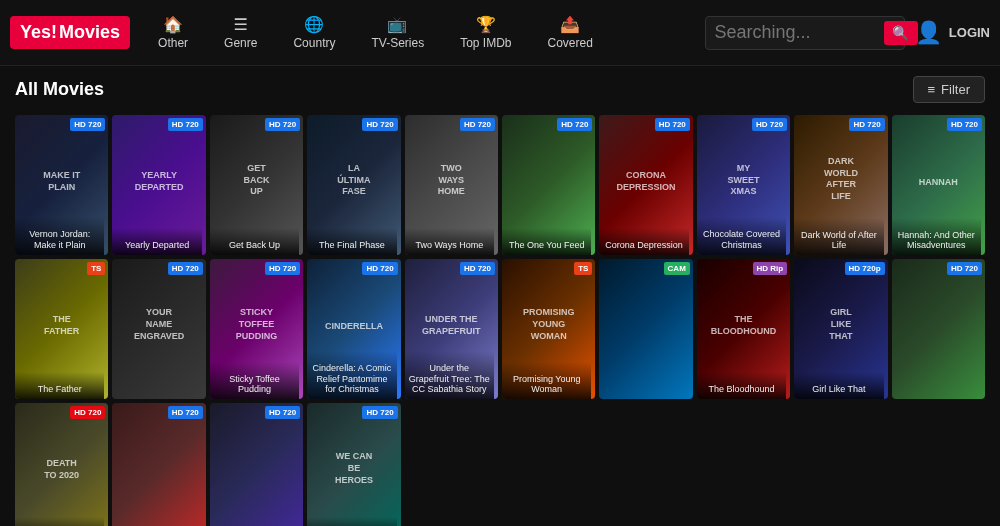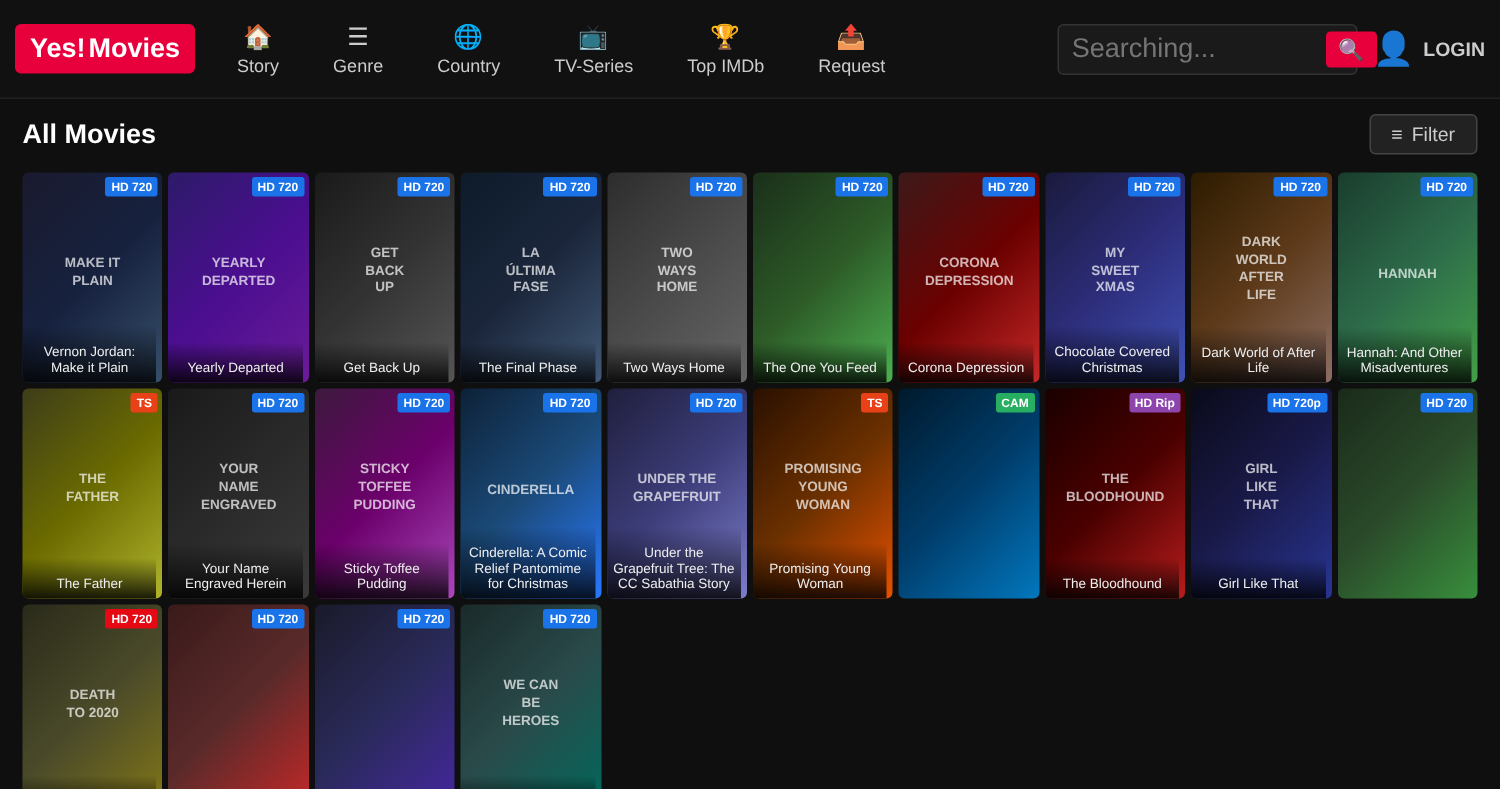"Story" span { text: Story -> Other }
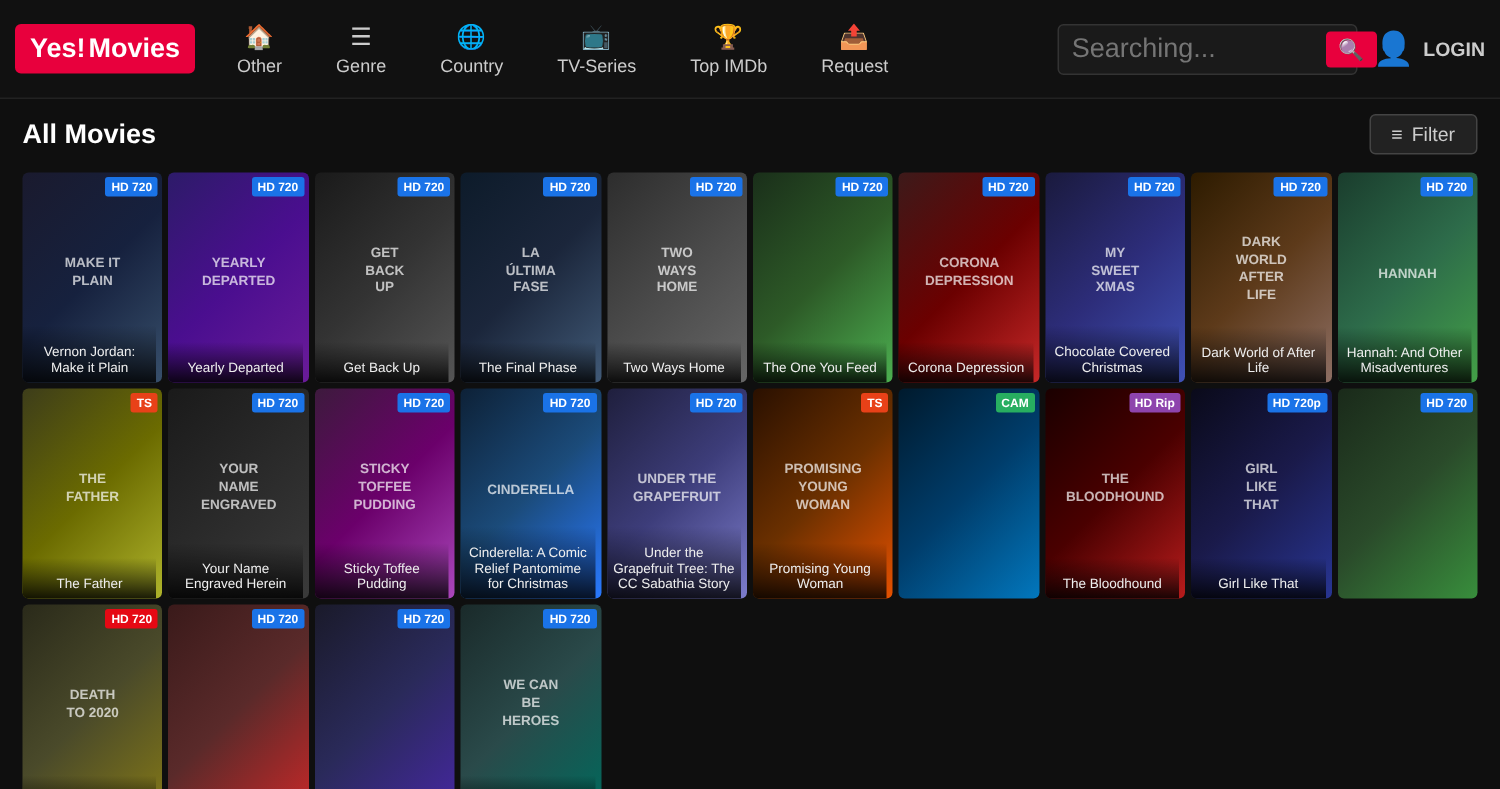"Request" span { text: Request -> Covered }
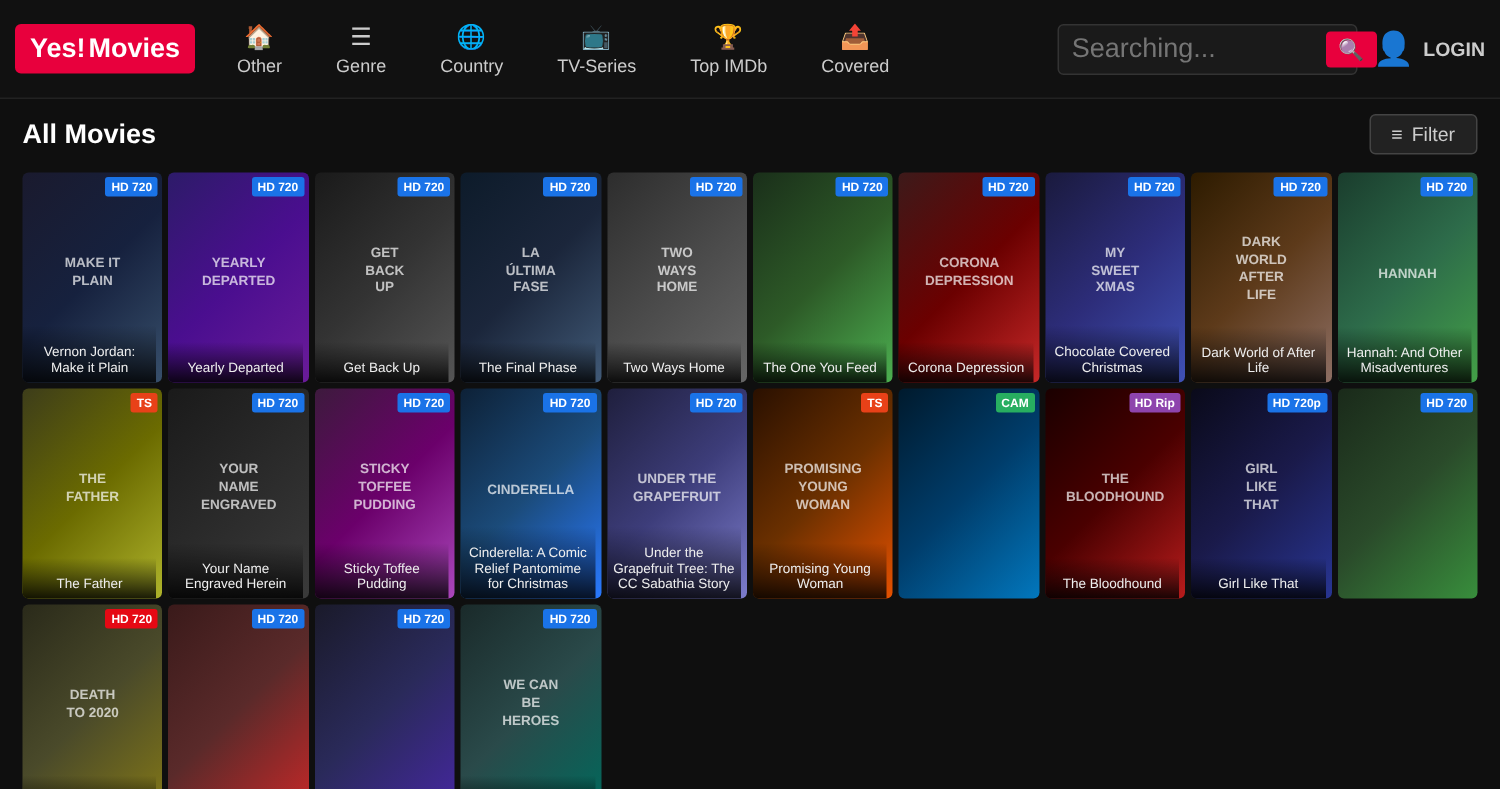"Your Name Engraved Herein" div.movie-title-overlay { html: <div>Your Name Engraved Herein</div> -> none }
